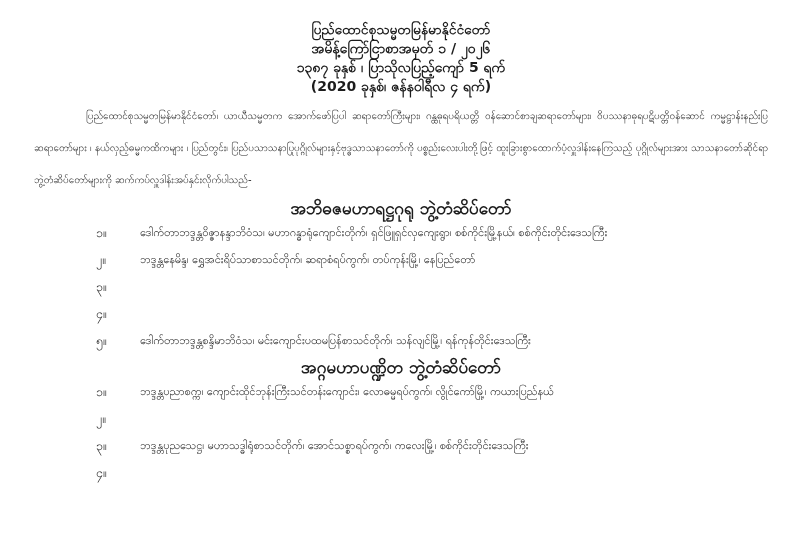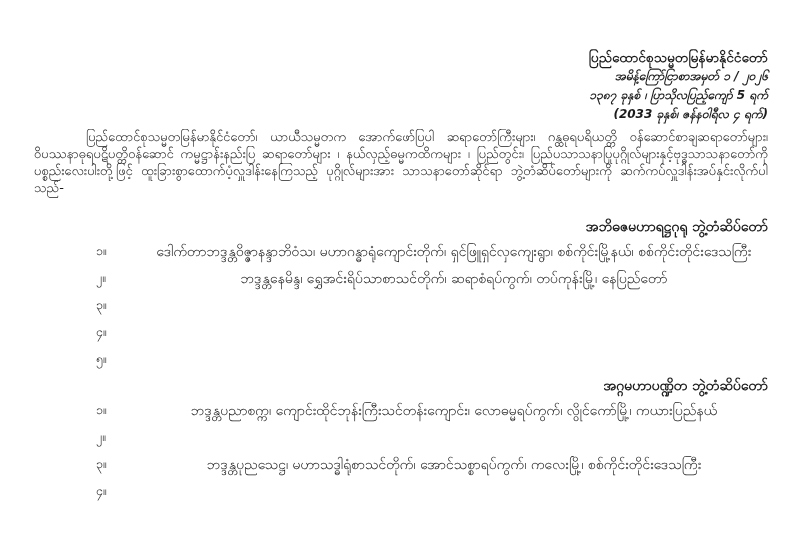"ပြည်ထောင်စုသမ္မတမြန်မာနိုင်ငံတော်" .hdr { margin-top: 28px -> none; text-align: right -> center }
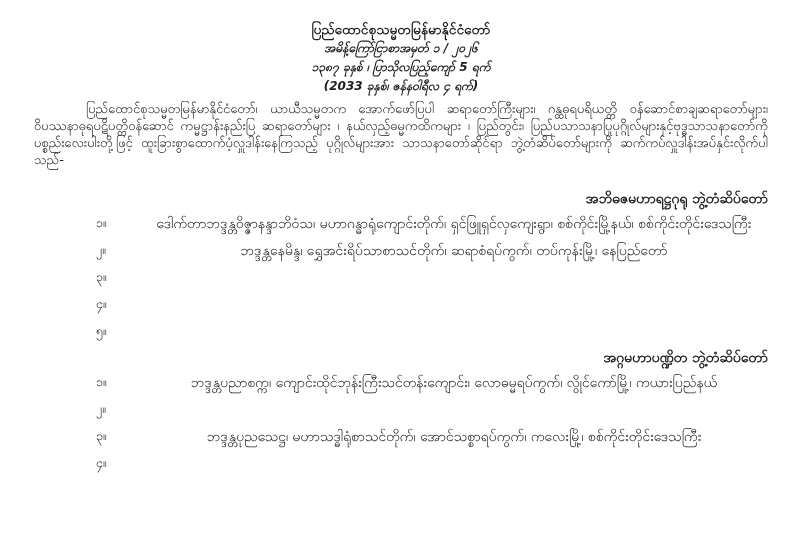"အမိန့်ကြော်ငြာစာအမှတ် ၁ / ၂၀၂၆" .hdr .h2 { font-size: 12px -> 14px; font-style: italic -> none }
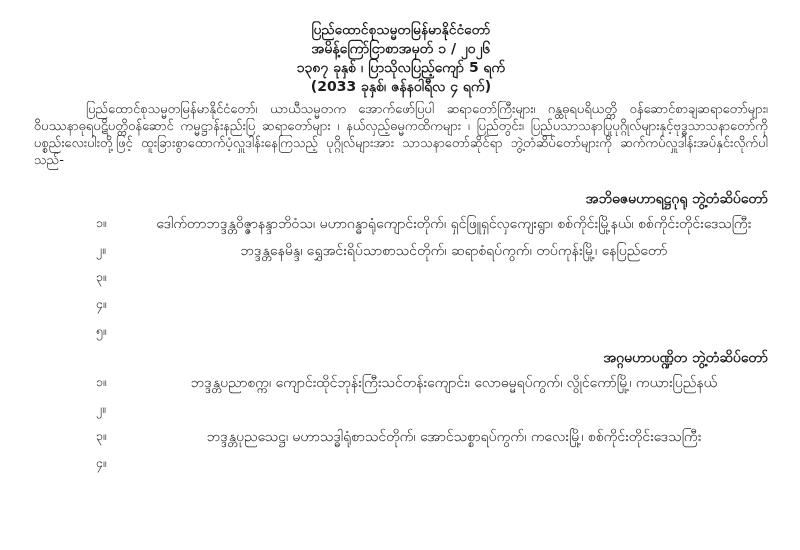"(2033 ခုနှစ်၊ ဇန်နဝါရီလ ၄ ရက်)" div.h2 { text: 2033 -> 2020 }
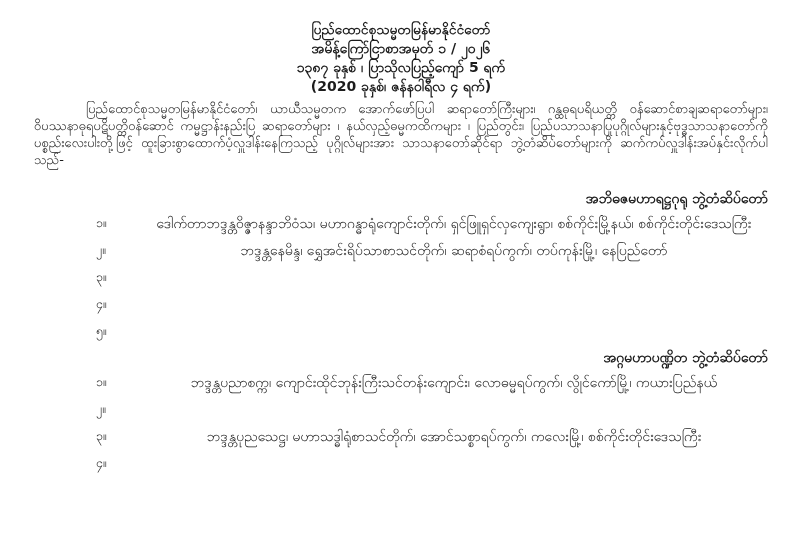"ပြည်ထောင်စုသမ္မတမြန်မာနိုင်ငံတော်၊" .intro { font-size: 13px -> 10px; line-height: 17px -> 32px; margin: 4px 0 20px 0 -> 4px 0 2px 0 }
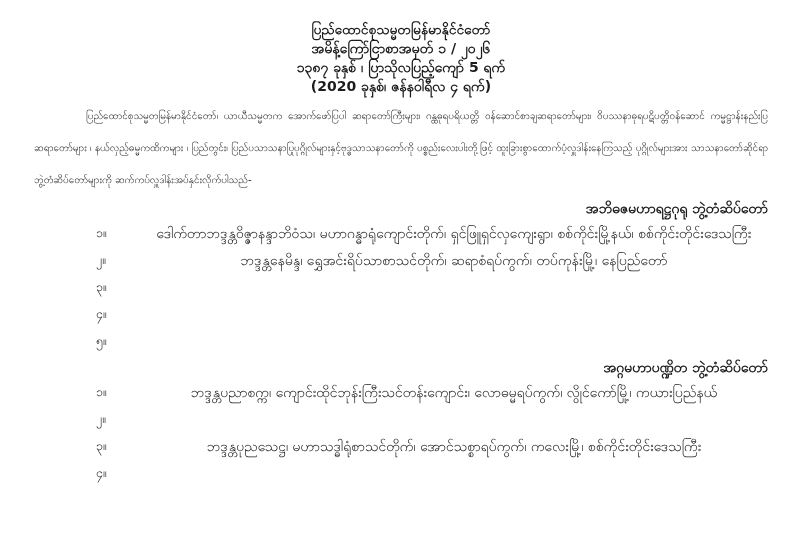"အဘိဓဇမဟာရဋ္ဌဂုရု ဘွဲ့တံဆိပ်တော်" .sec-title { font-size: 14px -> 17px; text-align: right -> center }
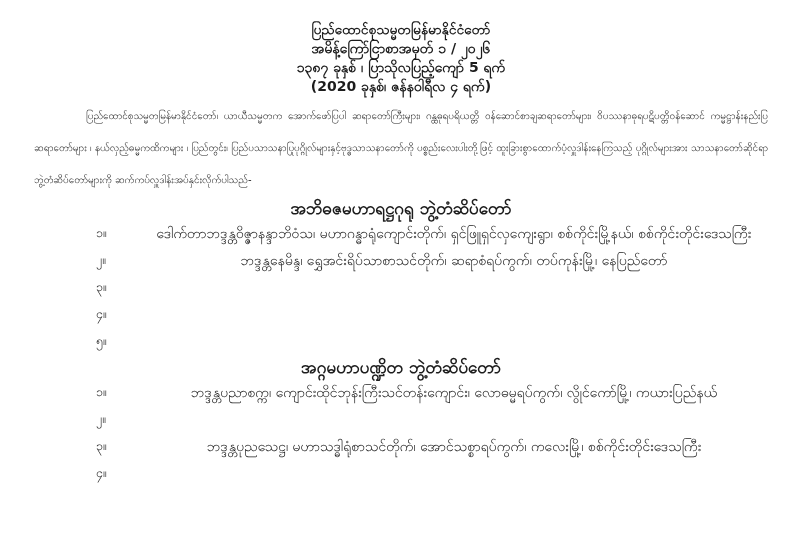"ဒေါက်တာဘဒ္ဒန္တဝိဇ္ဇာနန္ဒာဘိဝံသ၊" .item .txt { font-size: 14px -> 11px; text-align: center -> left }
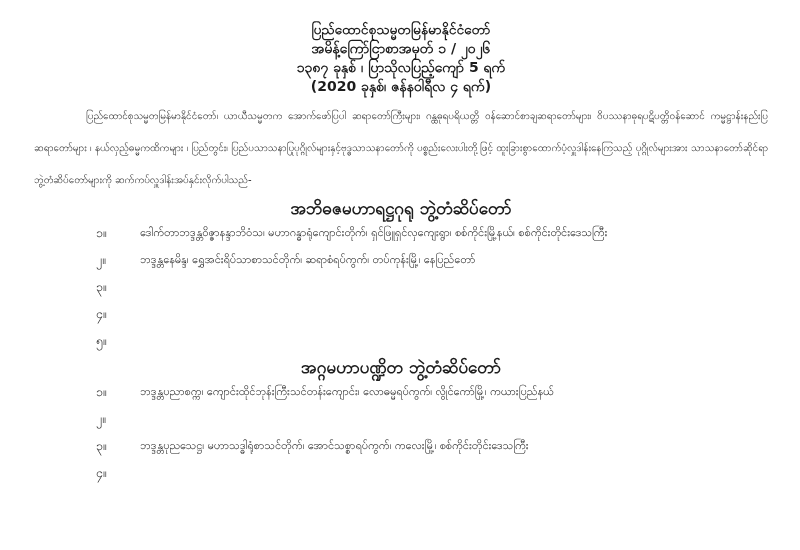"ဒေါက်တာဘဒ္ဒန္တစန္ဒိမာဘိဝံသ၊" span.txt { html: none -> <span>ဒေါက်တာဘဒ္ဒန္တစန္ဒိမာဘိဝံသ၊ မင်းကျောင်းပထမပြန်စာသင်တိုက်၊ သန်လျင်မြို့၊ ရန်ကုန်တိုင်းဒေသကြီး</span> }
